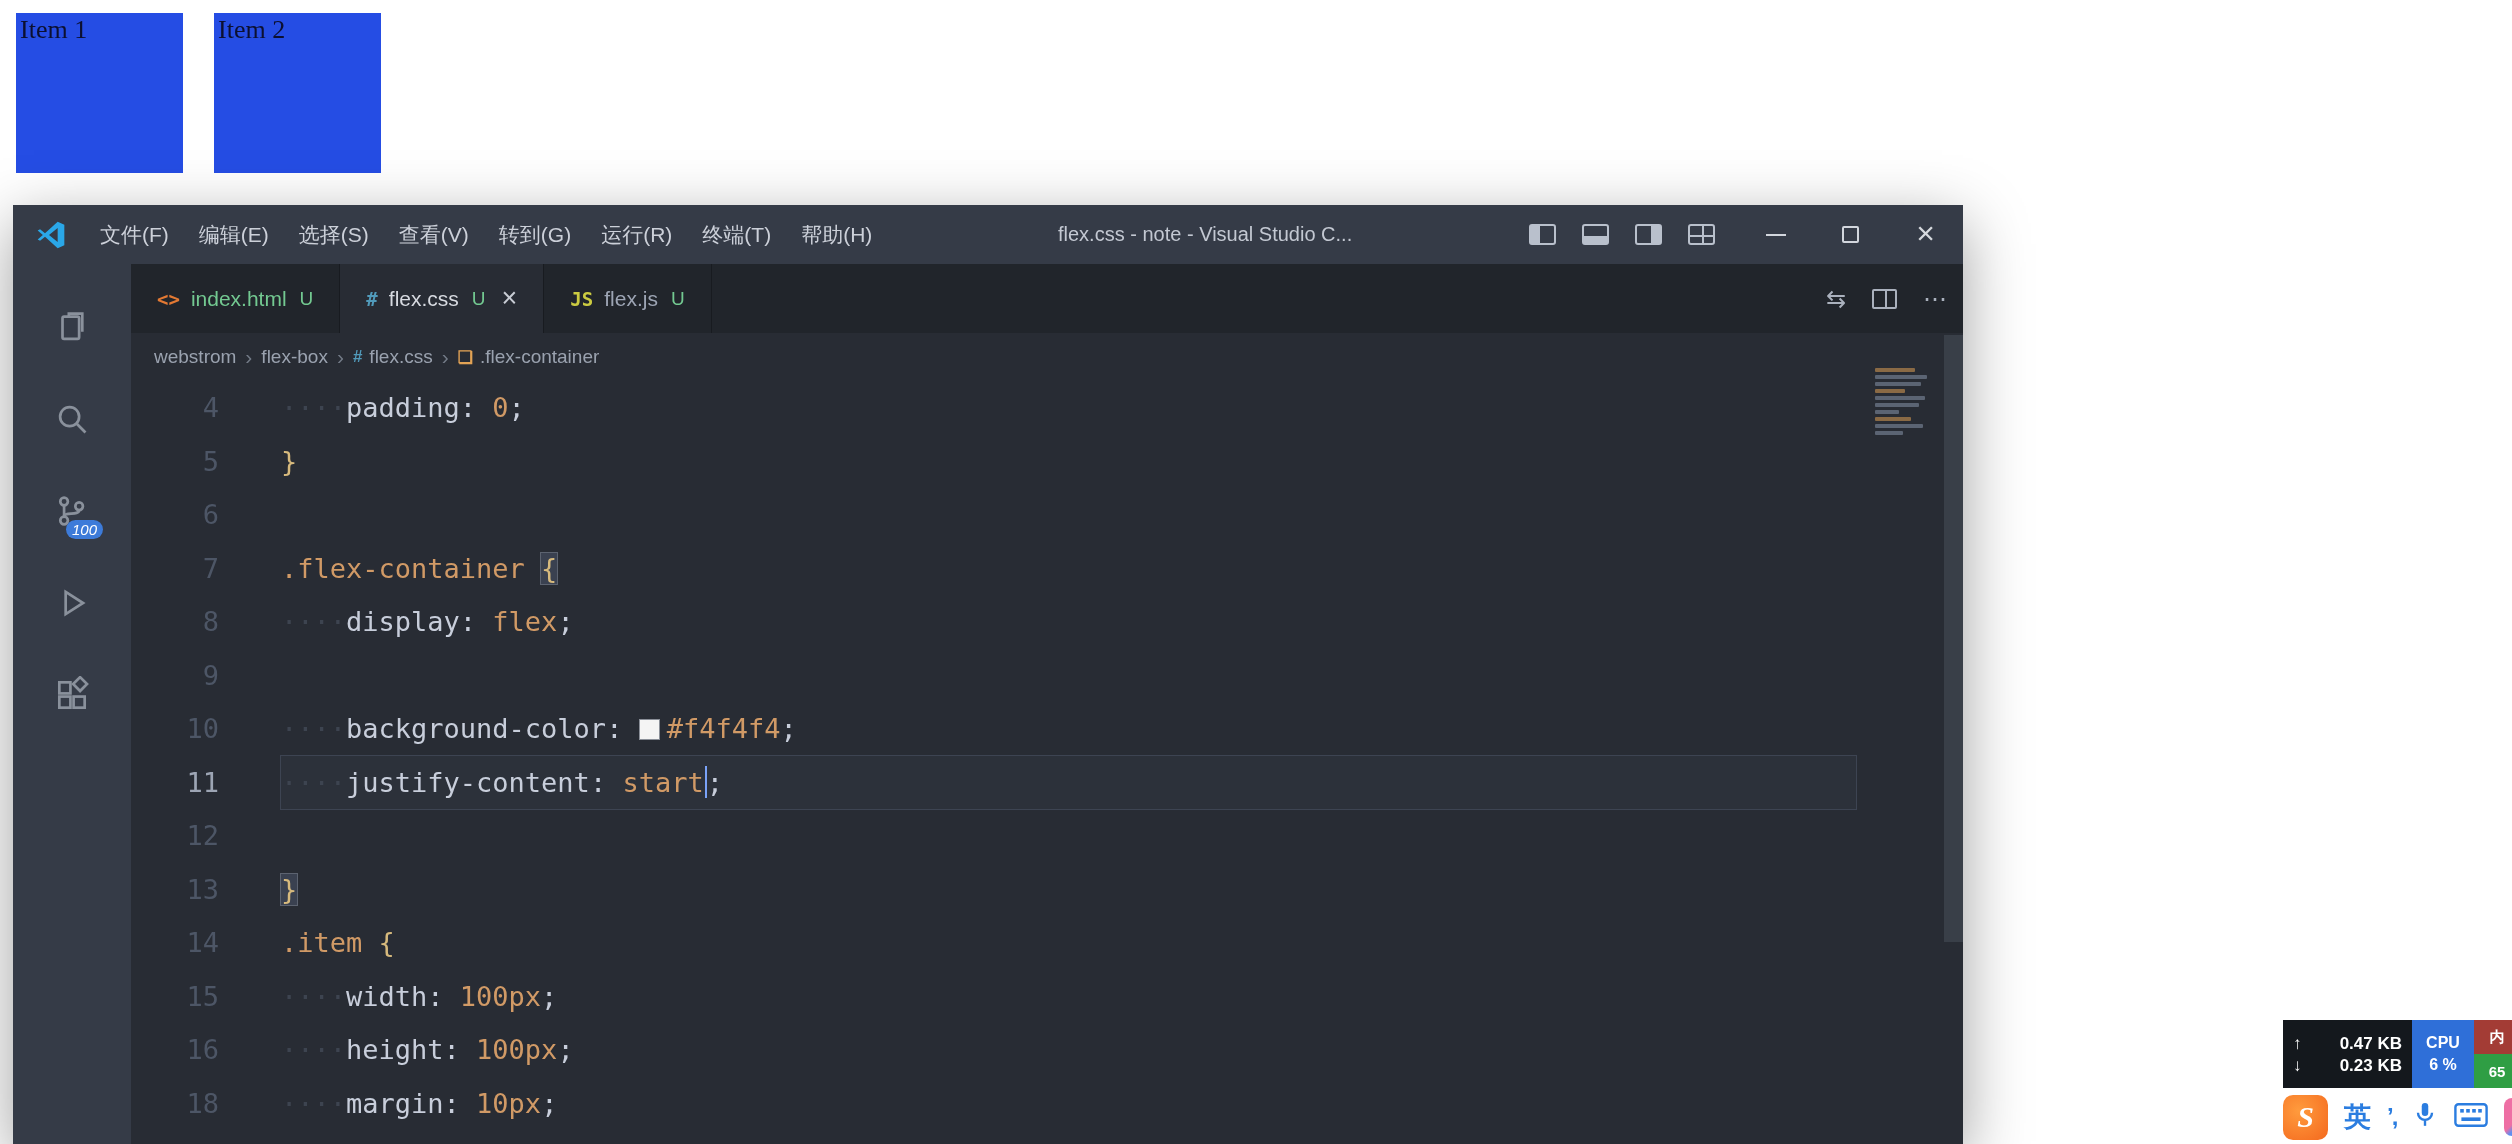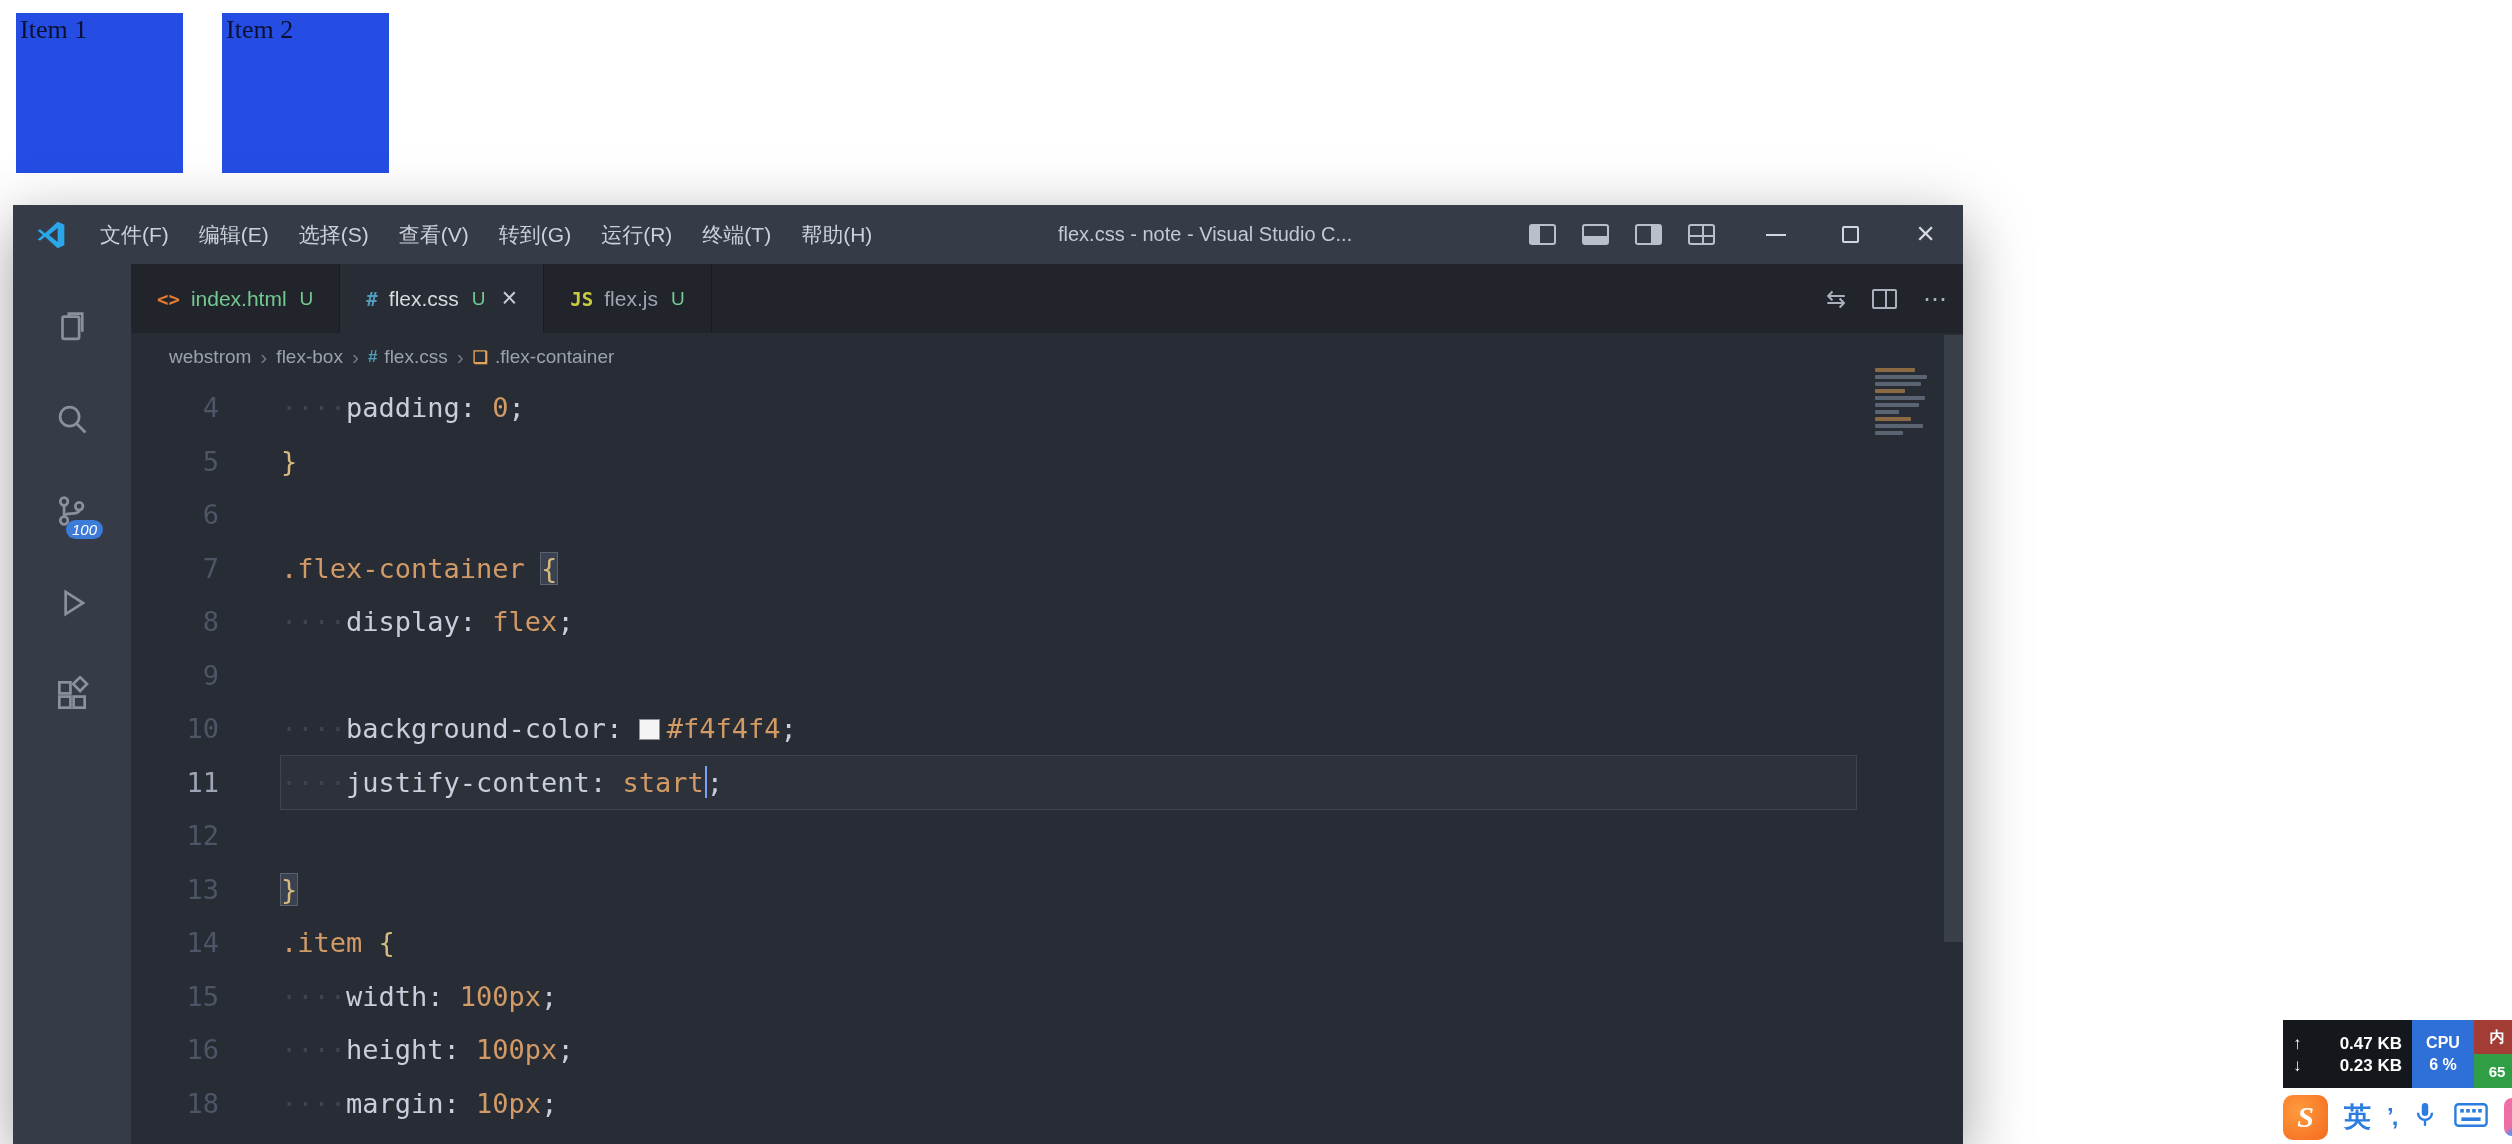"Item 1" .flex-items { gap: 39px -> 31px }
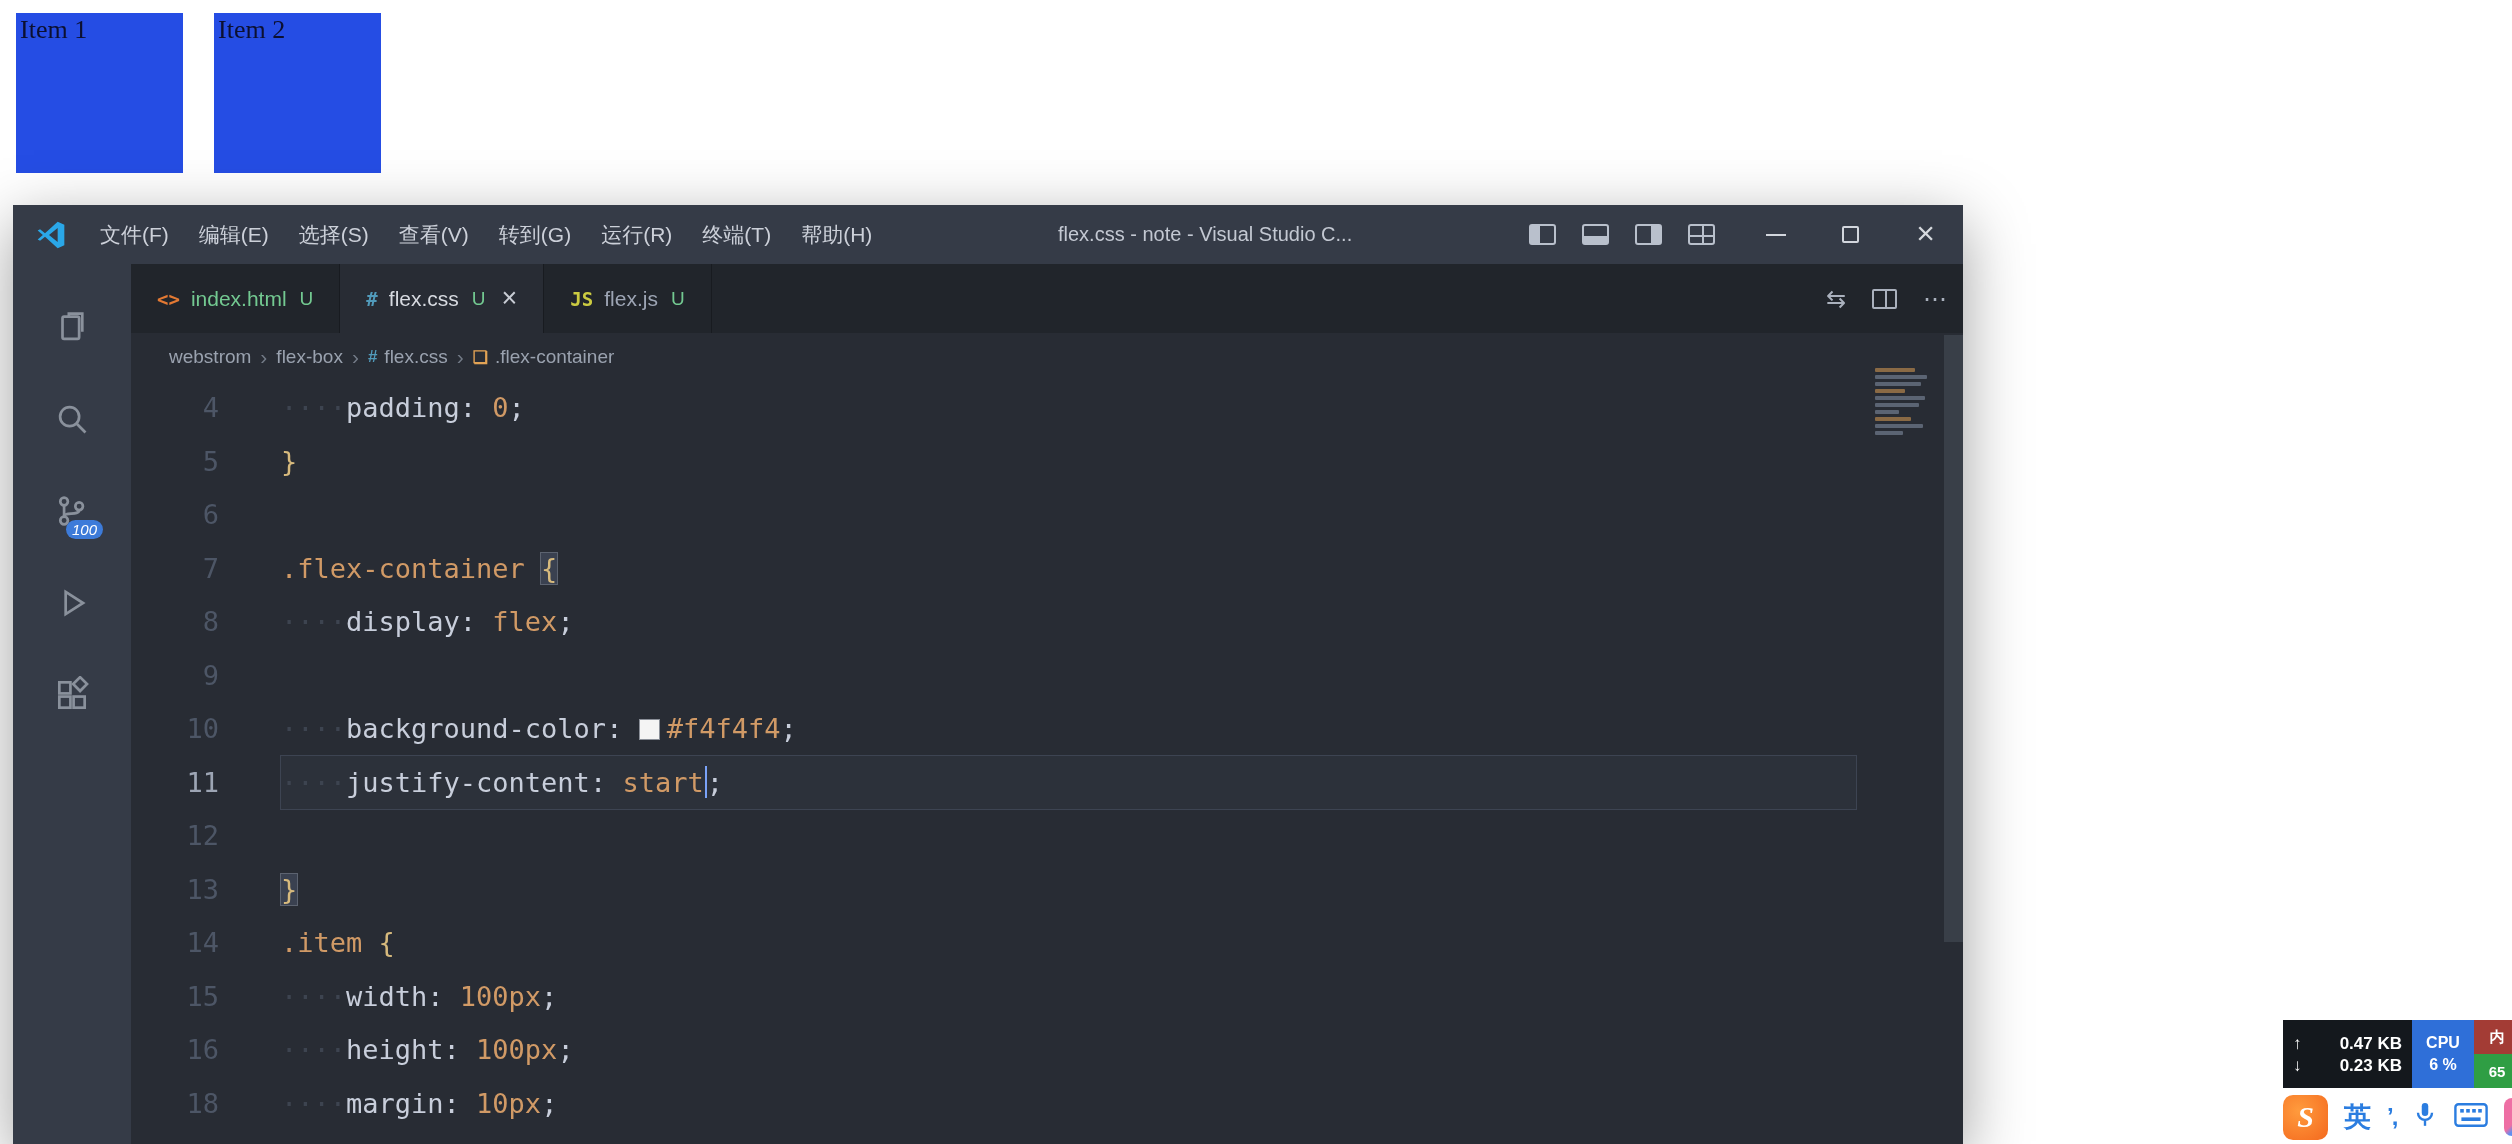"webstrom" .breadcrumbs { padding-left: 38px -> 23px }
